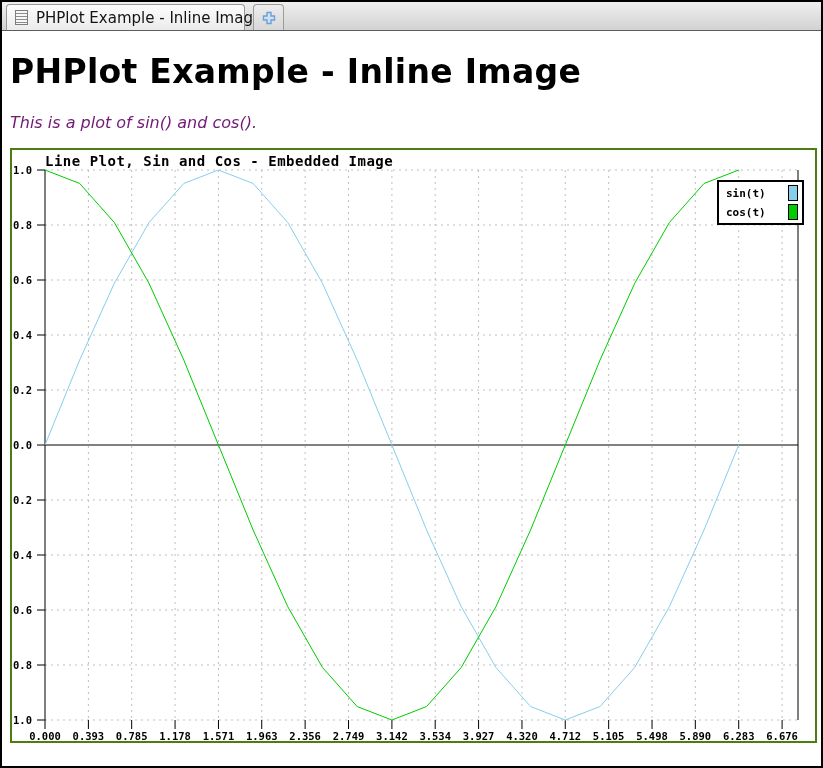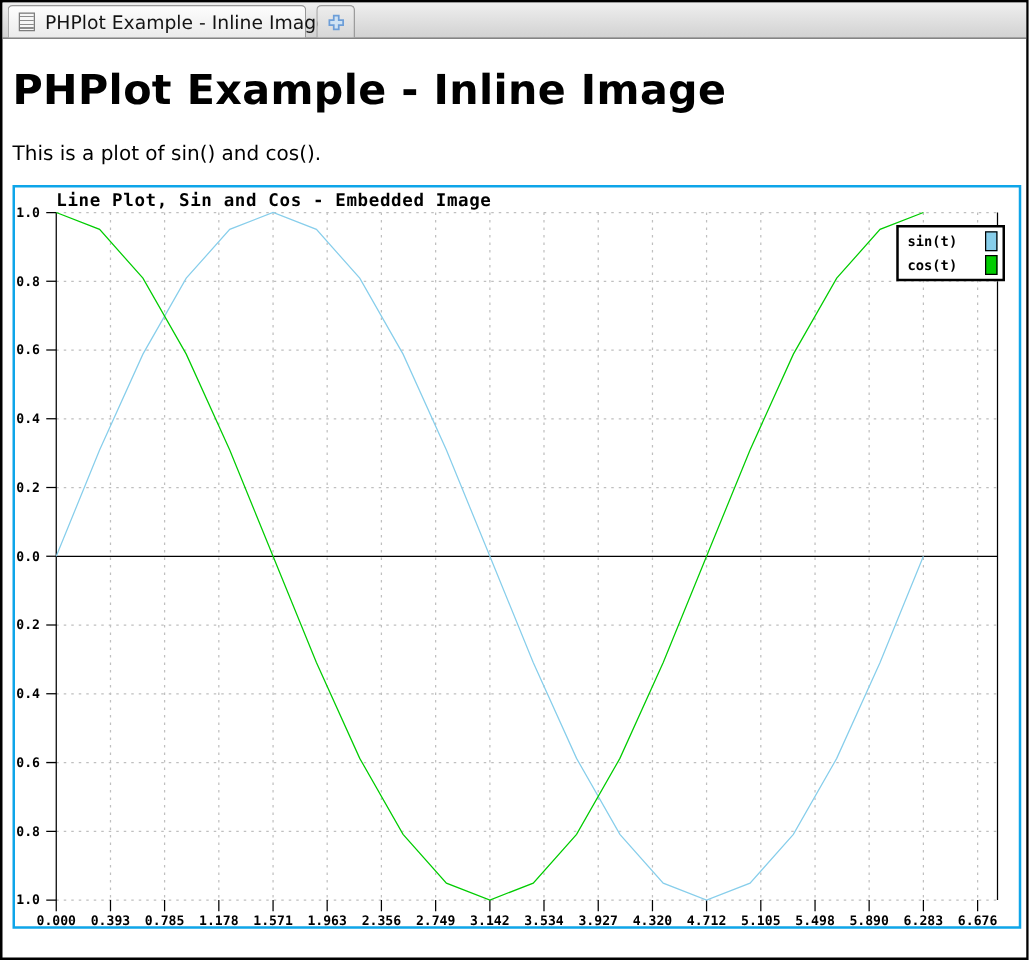"This is a plot of" p.intro { color: #000000 -> #701a75; font-style: none -> italic }
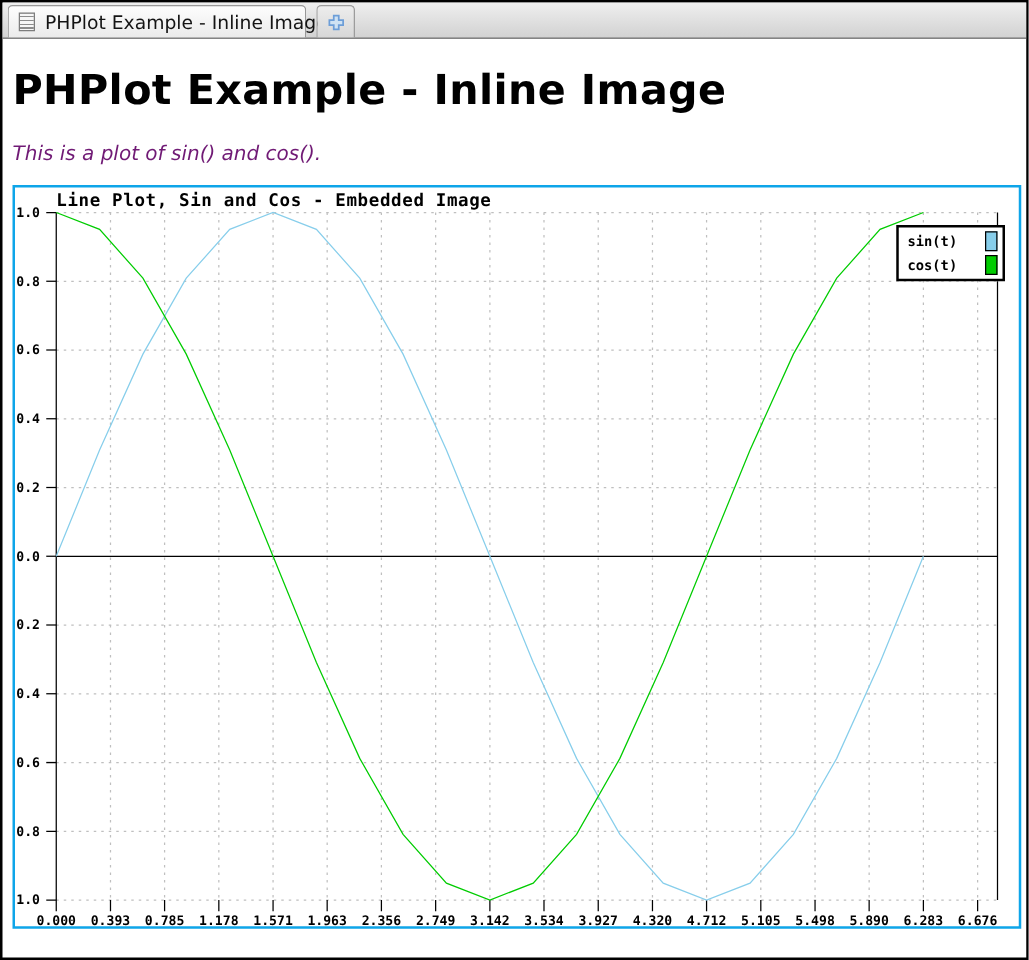"1.0" .chart-frame { border: 2px solid #0ea5e9 -> 2px solid #4d7c0f }
